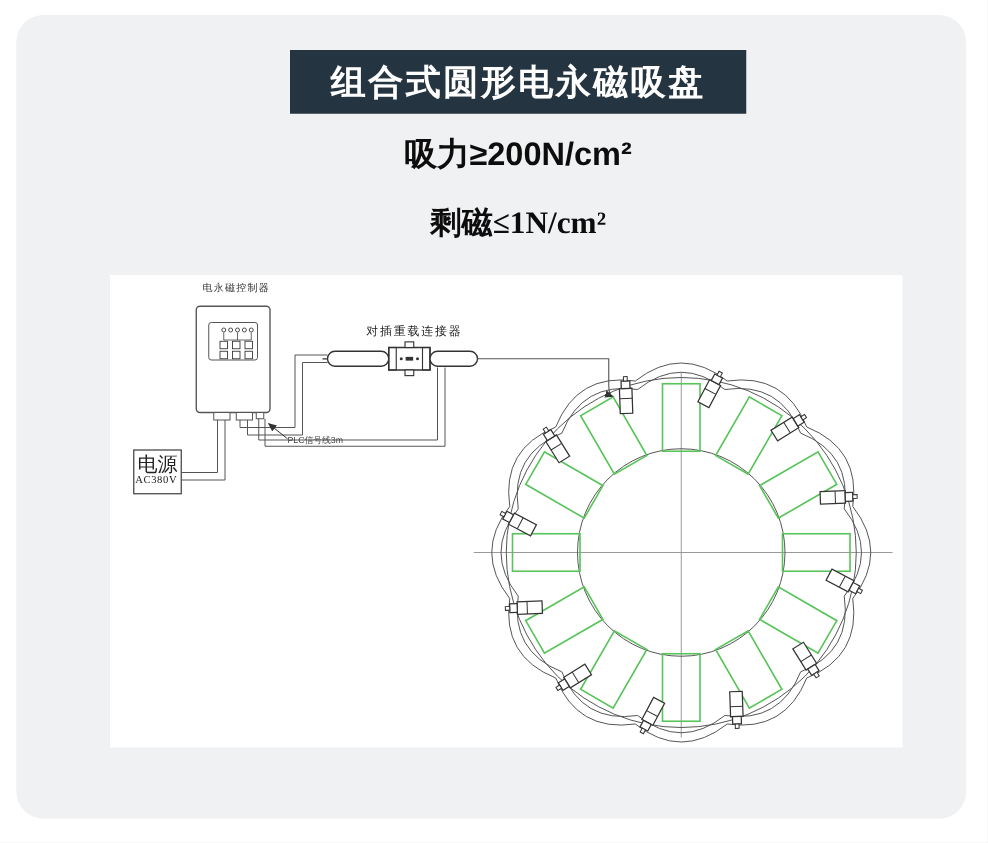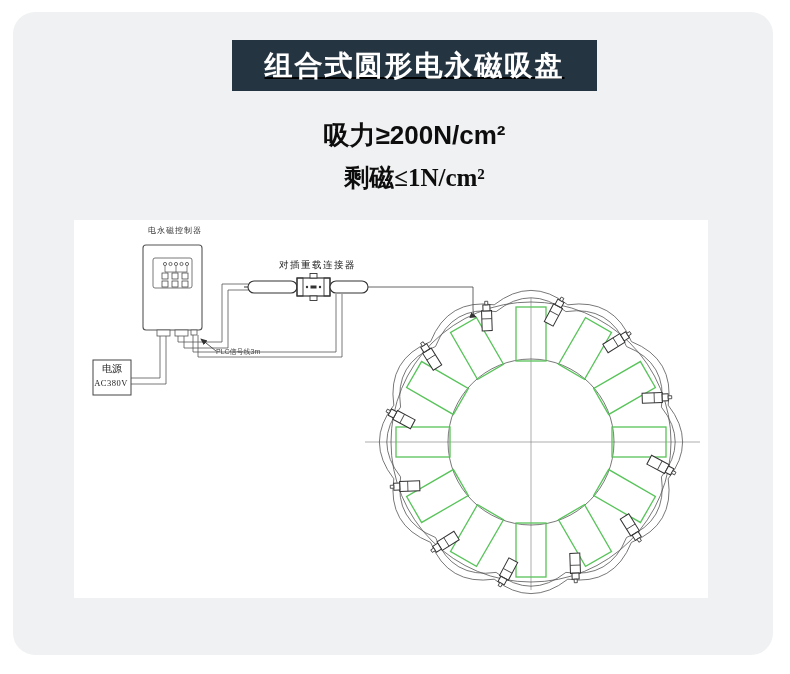"组合式圆形电永磁吸盘" .title-bar { text-decoration: underline -> none }
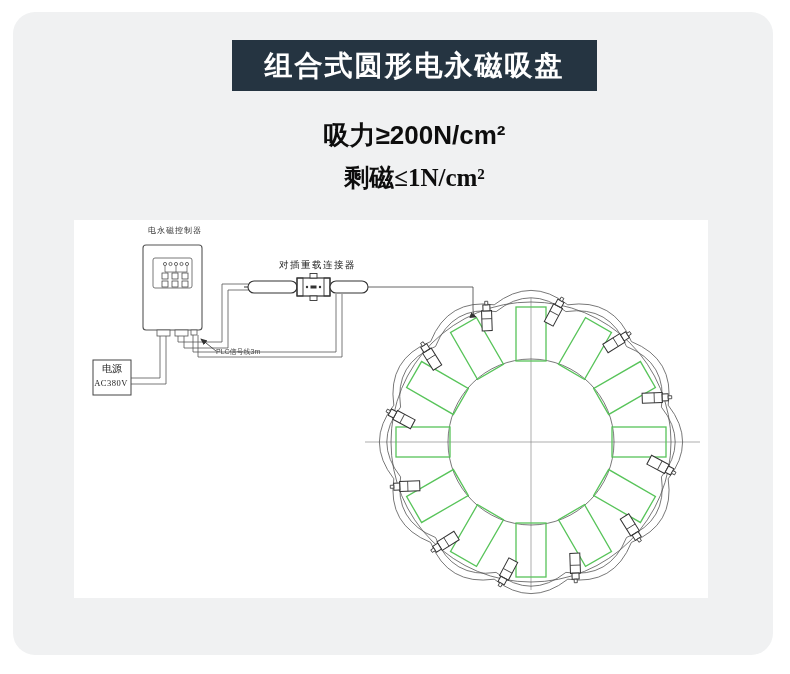"吸力≥200N/cm²" .spec1 { top: 118px -> 106px }
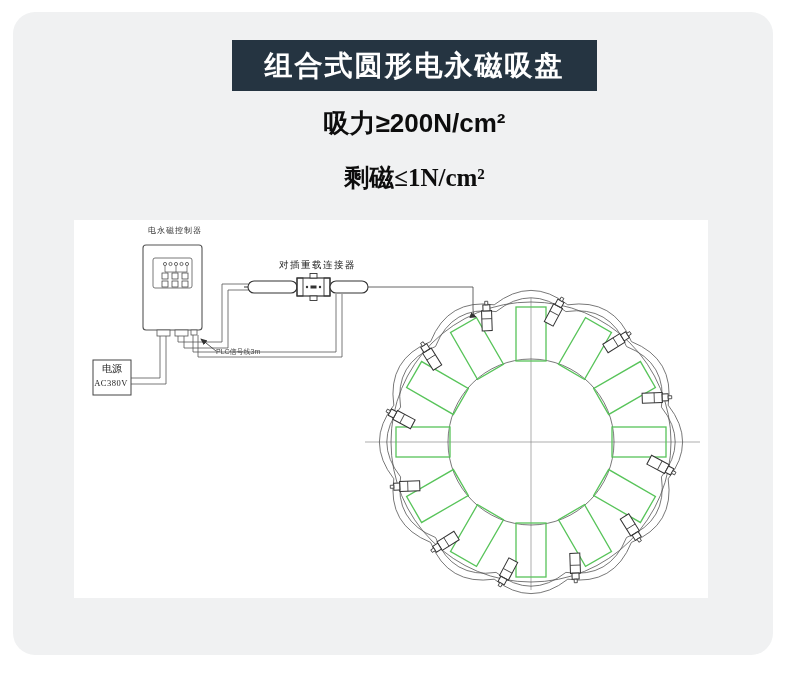"电永磁控制器" .diagram { left: 74px -> 88px }
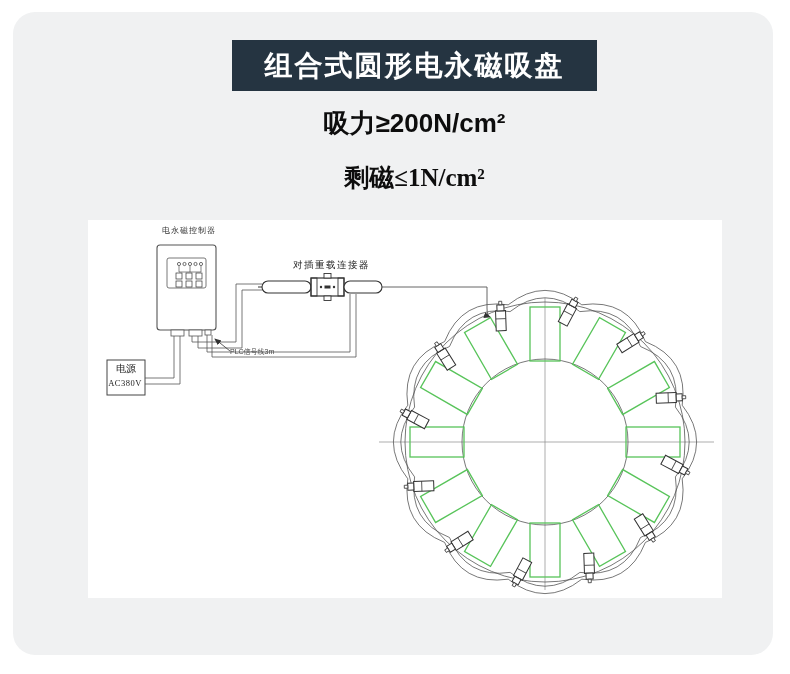"电源" .lbl-power { font-size: 10px -> 16px }
